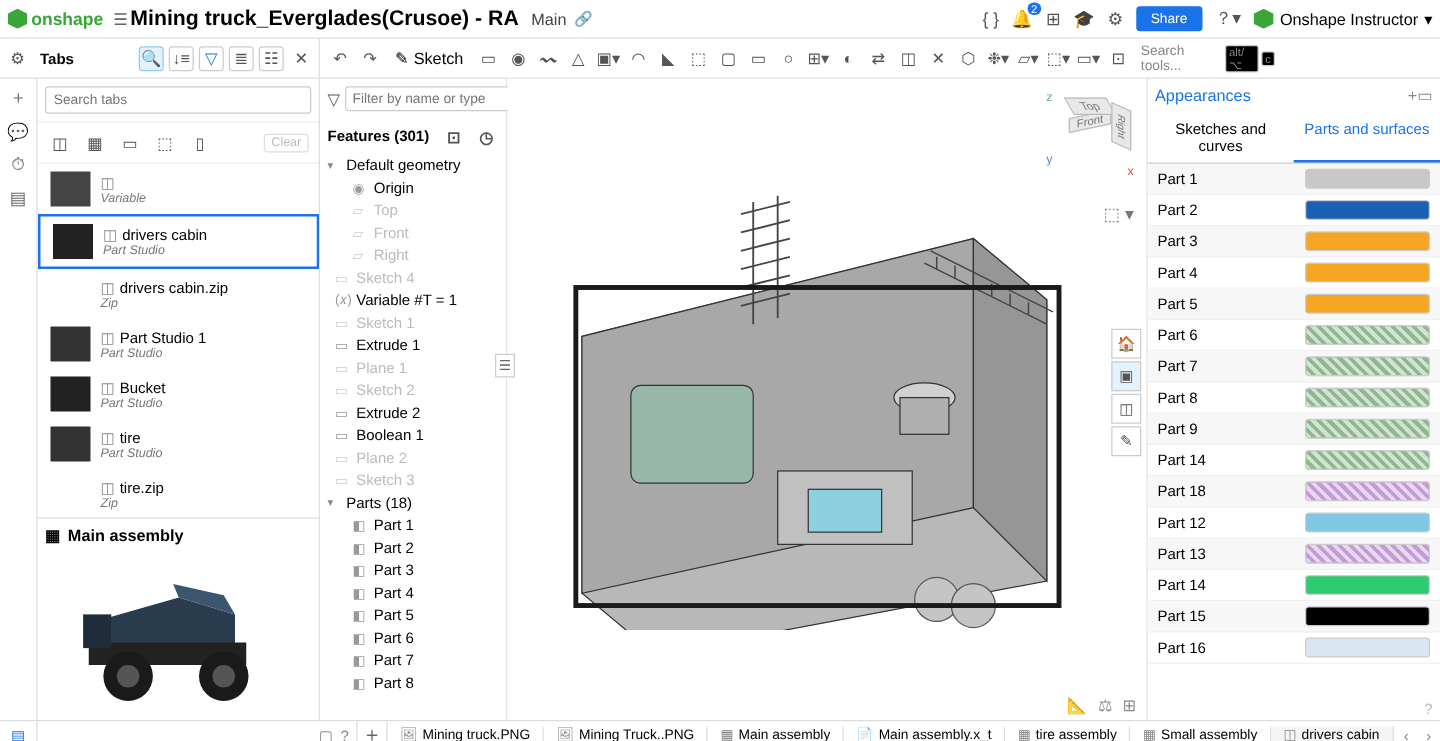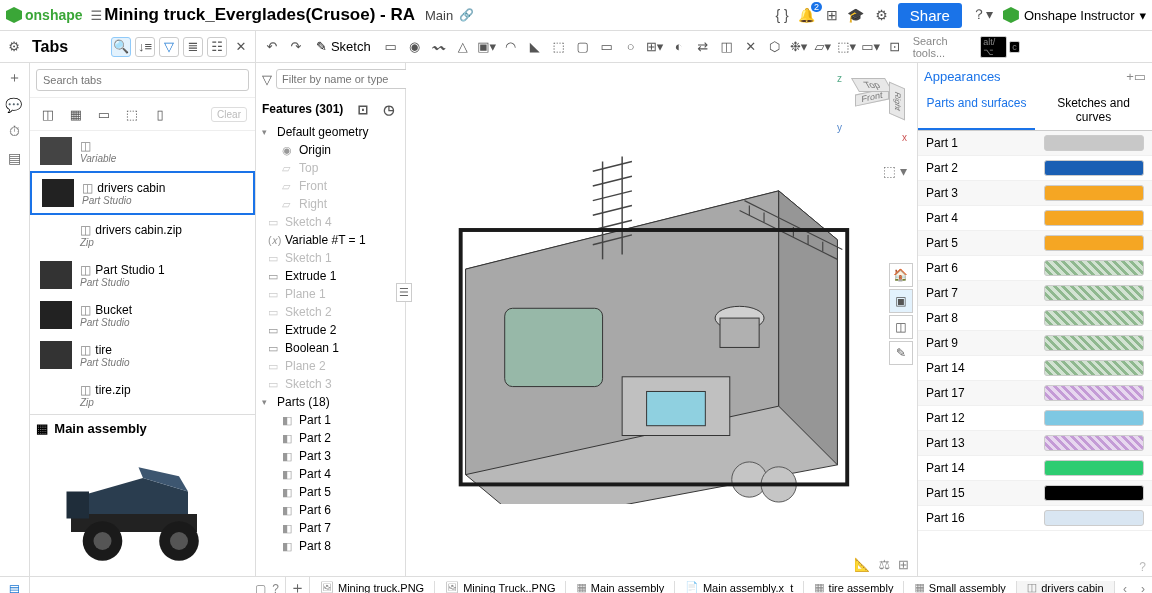"Share" .share-btn { font-size: 15px -> 11px }
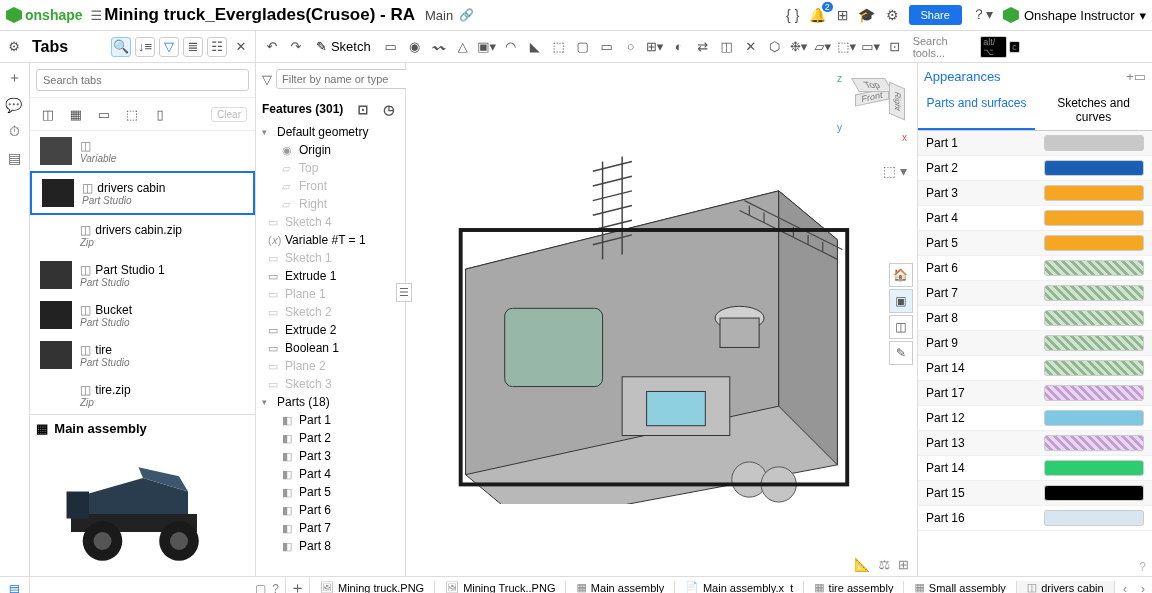"Tabs" .tabs-label { font-size: 16px -> 12px }
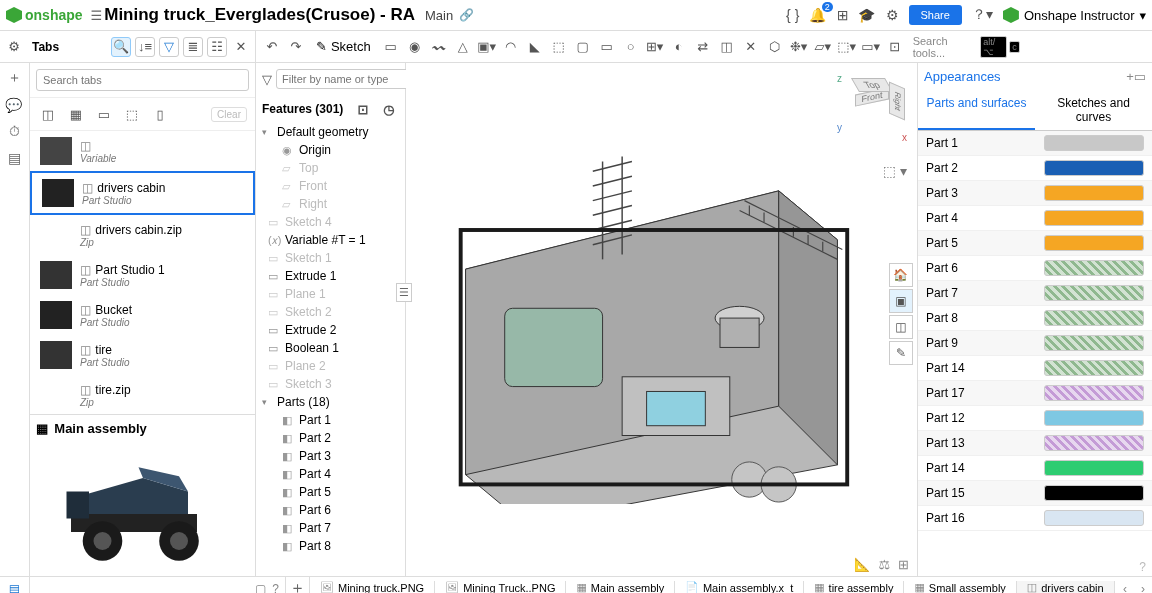"Parts and surfaces" div.app-tab { order: before "Sketches and curves" -> after "Sketches and curves" }
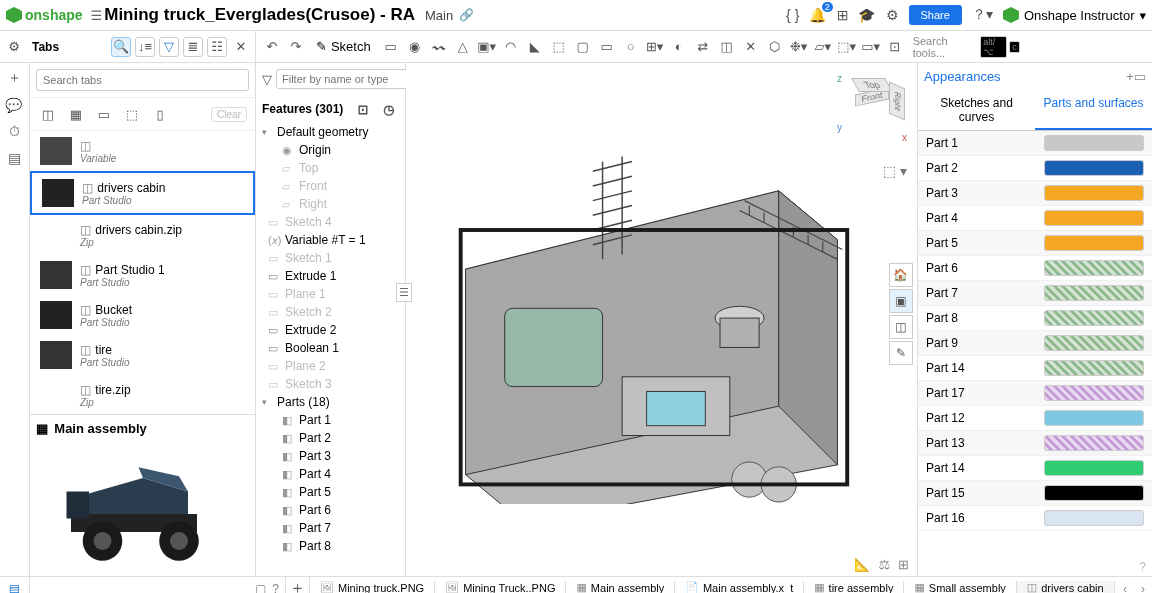"Part 17" span.part-name { text: 17 -> 18 }
